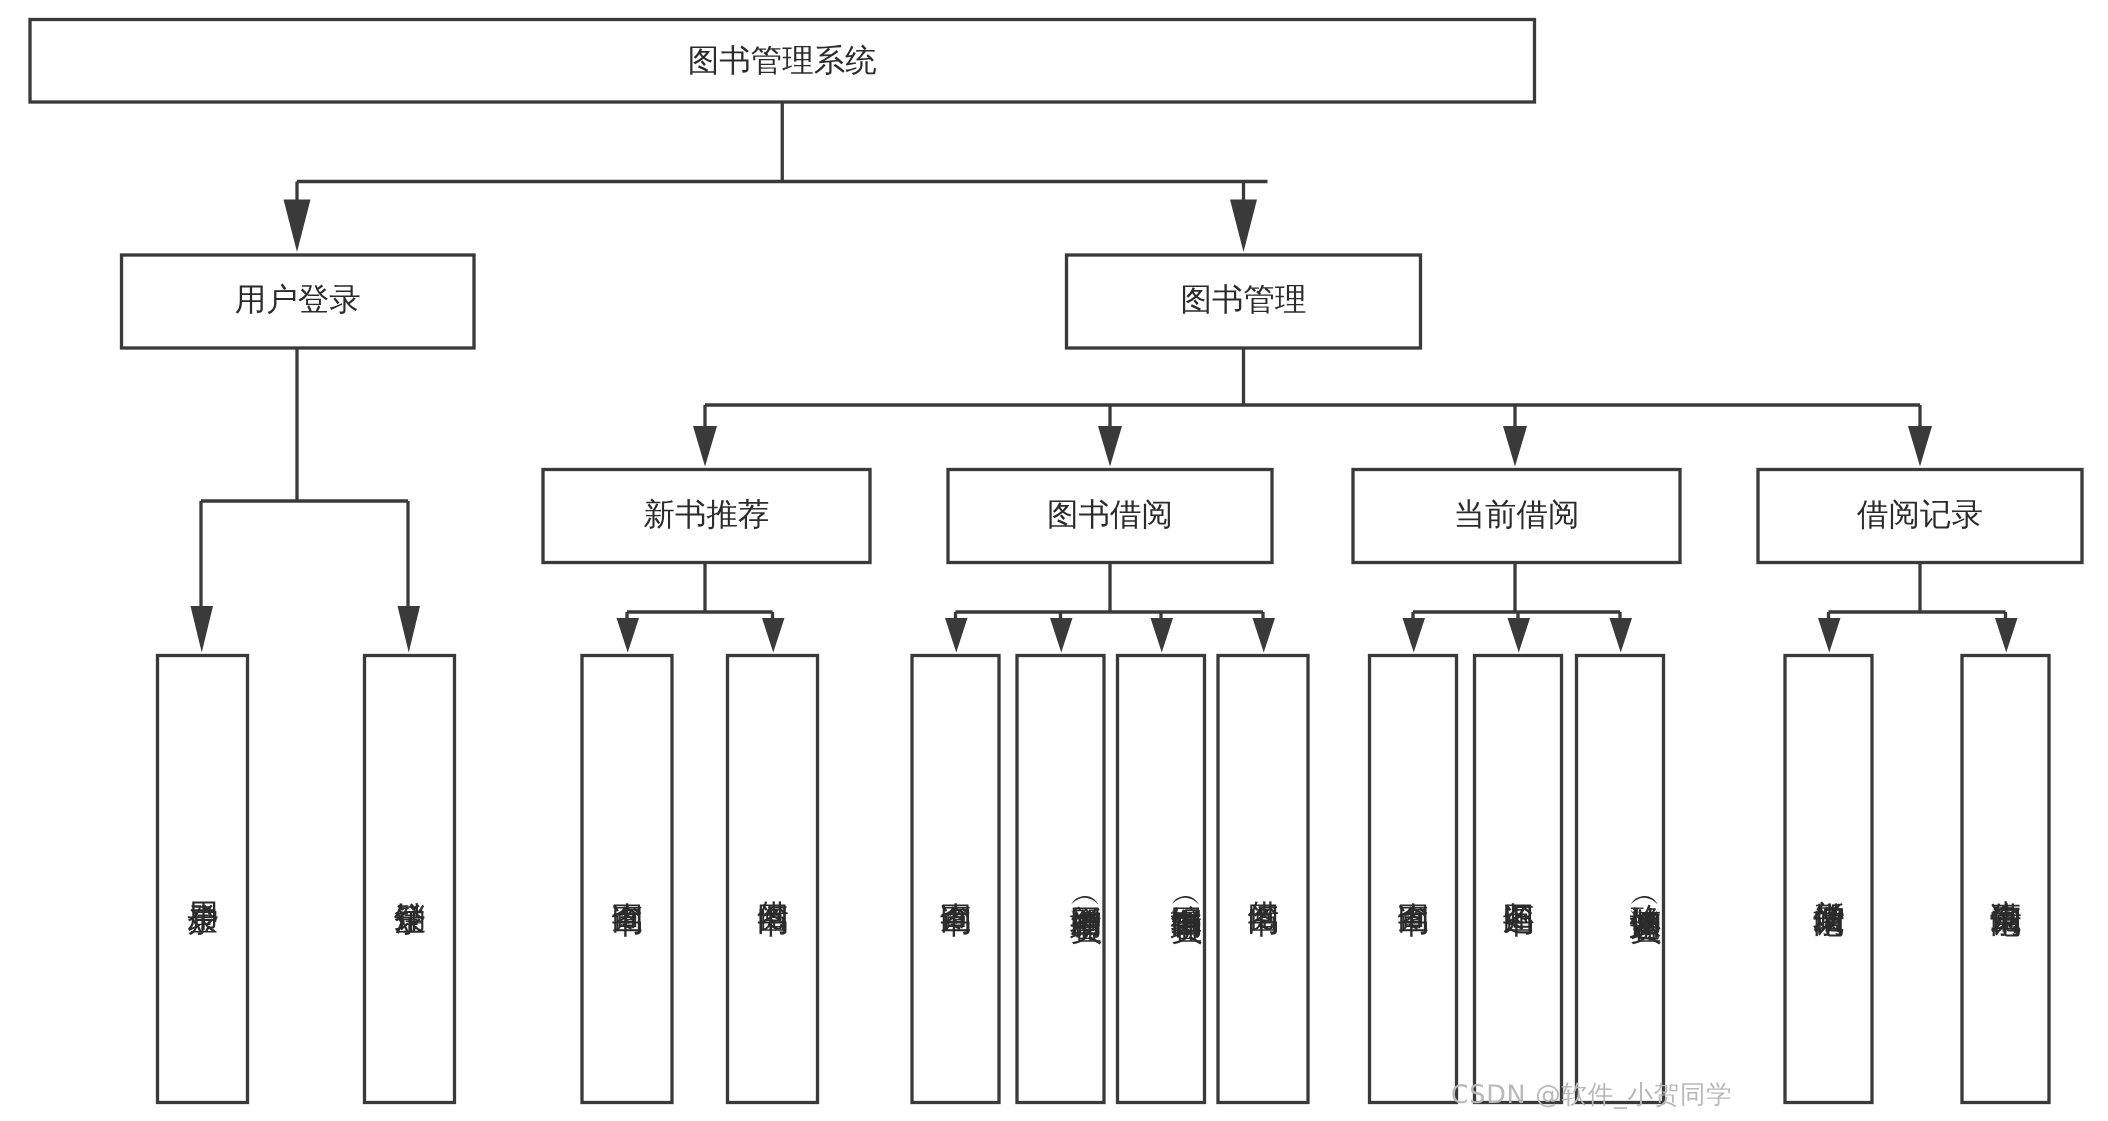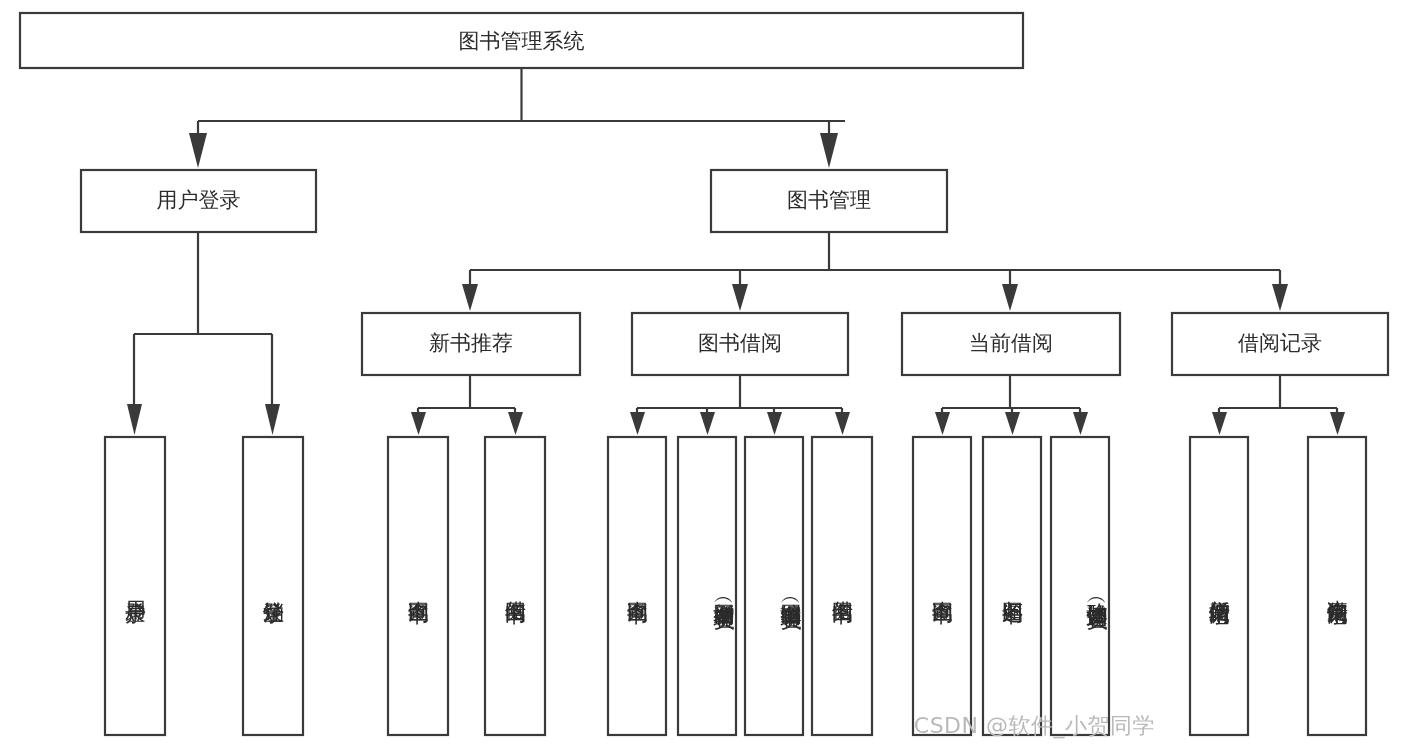"CSDN @软件_小贺同学" .watermark { font-size: 22px -> 17px }
